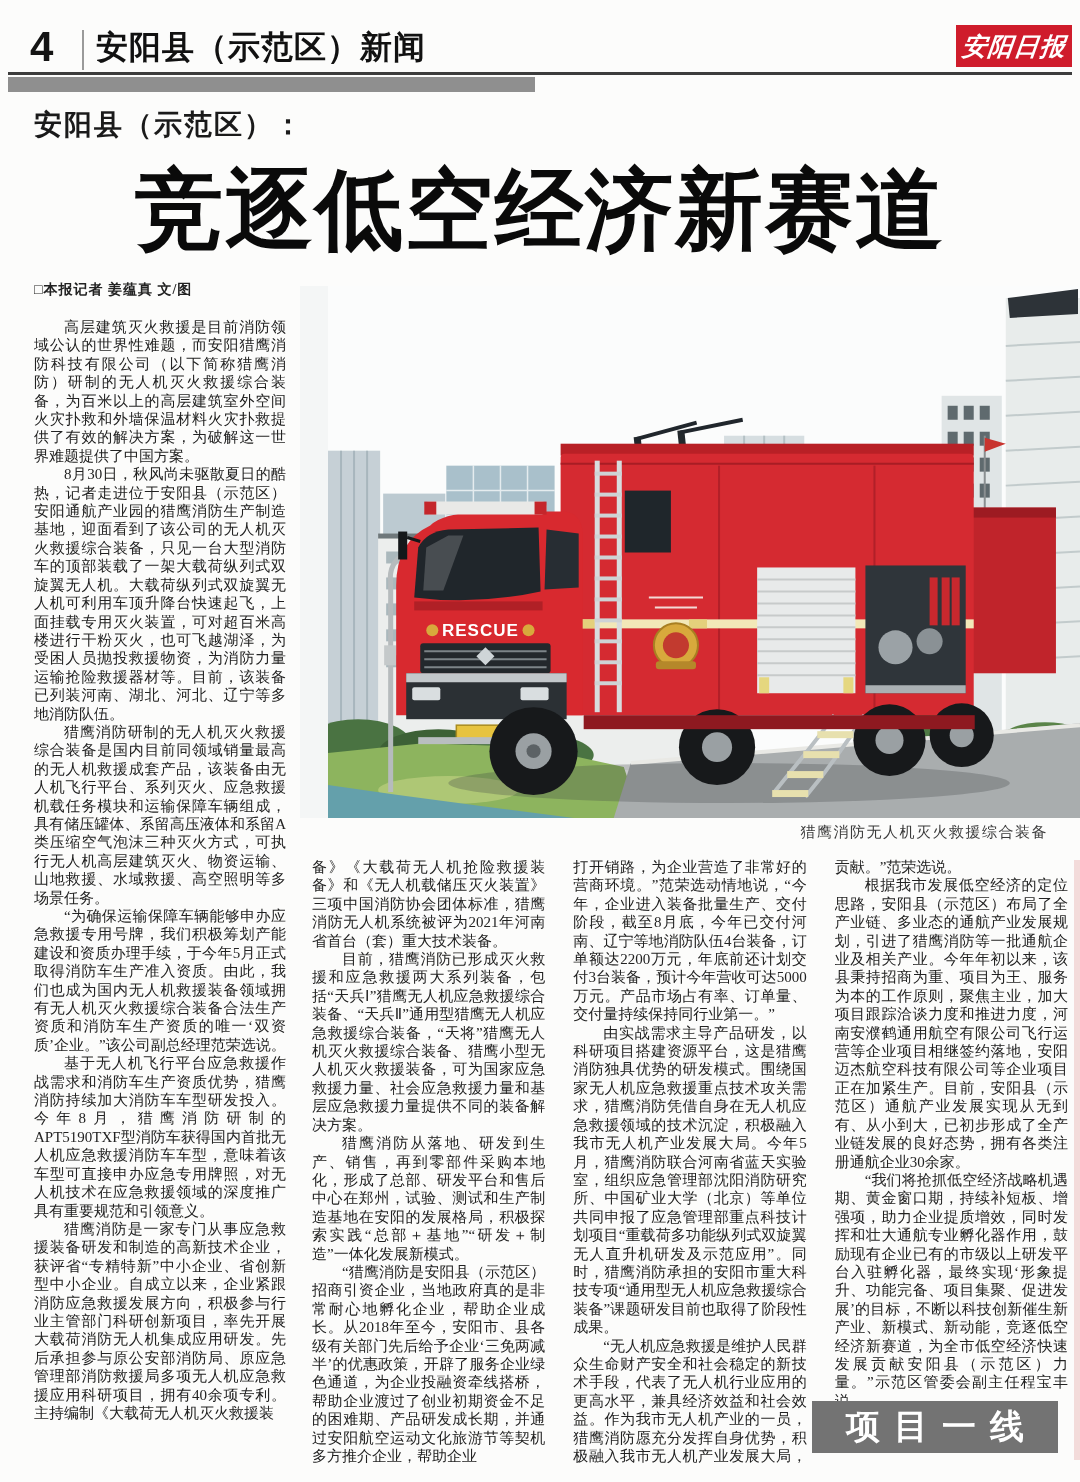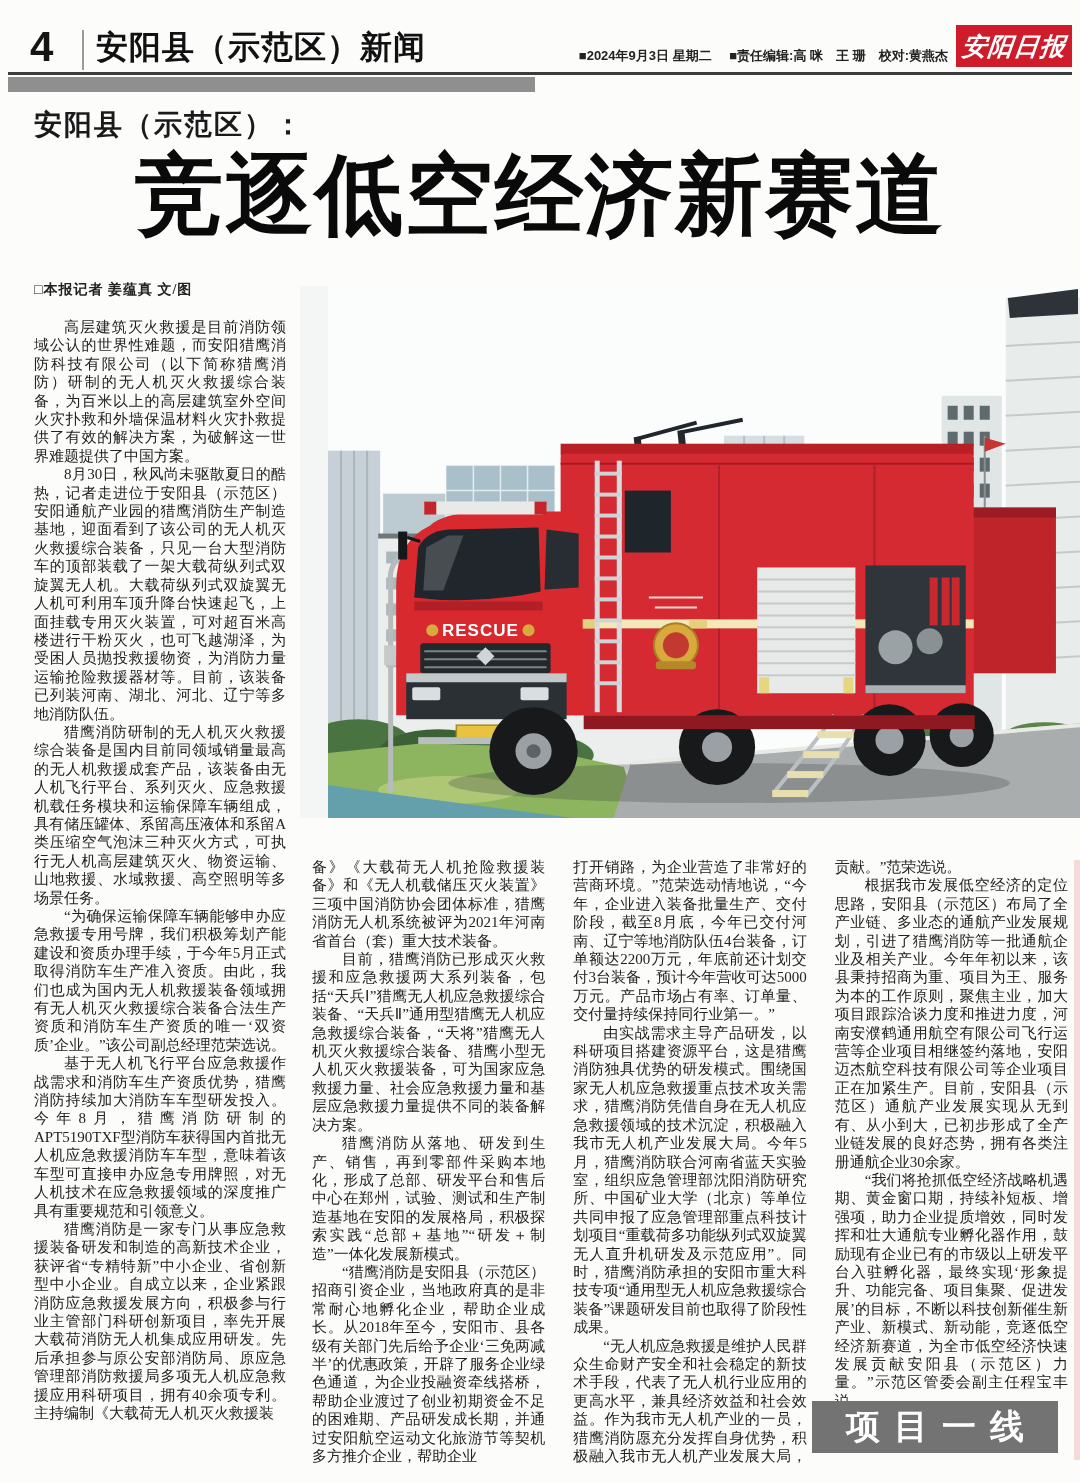"■2024年9月3日 星期二 ■责任编辑:高 咪 王" div.mast-meta { html: <div> <b>■2024年9月3日 星期二</b> <span>■责任编辑:高 咪 王 珊 校对:黄燕杰</span> </div> -> none }
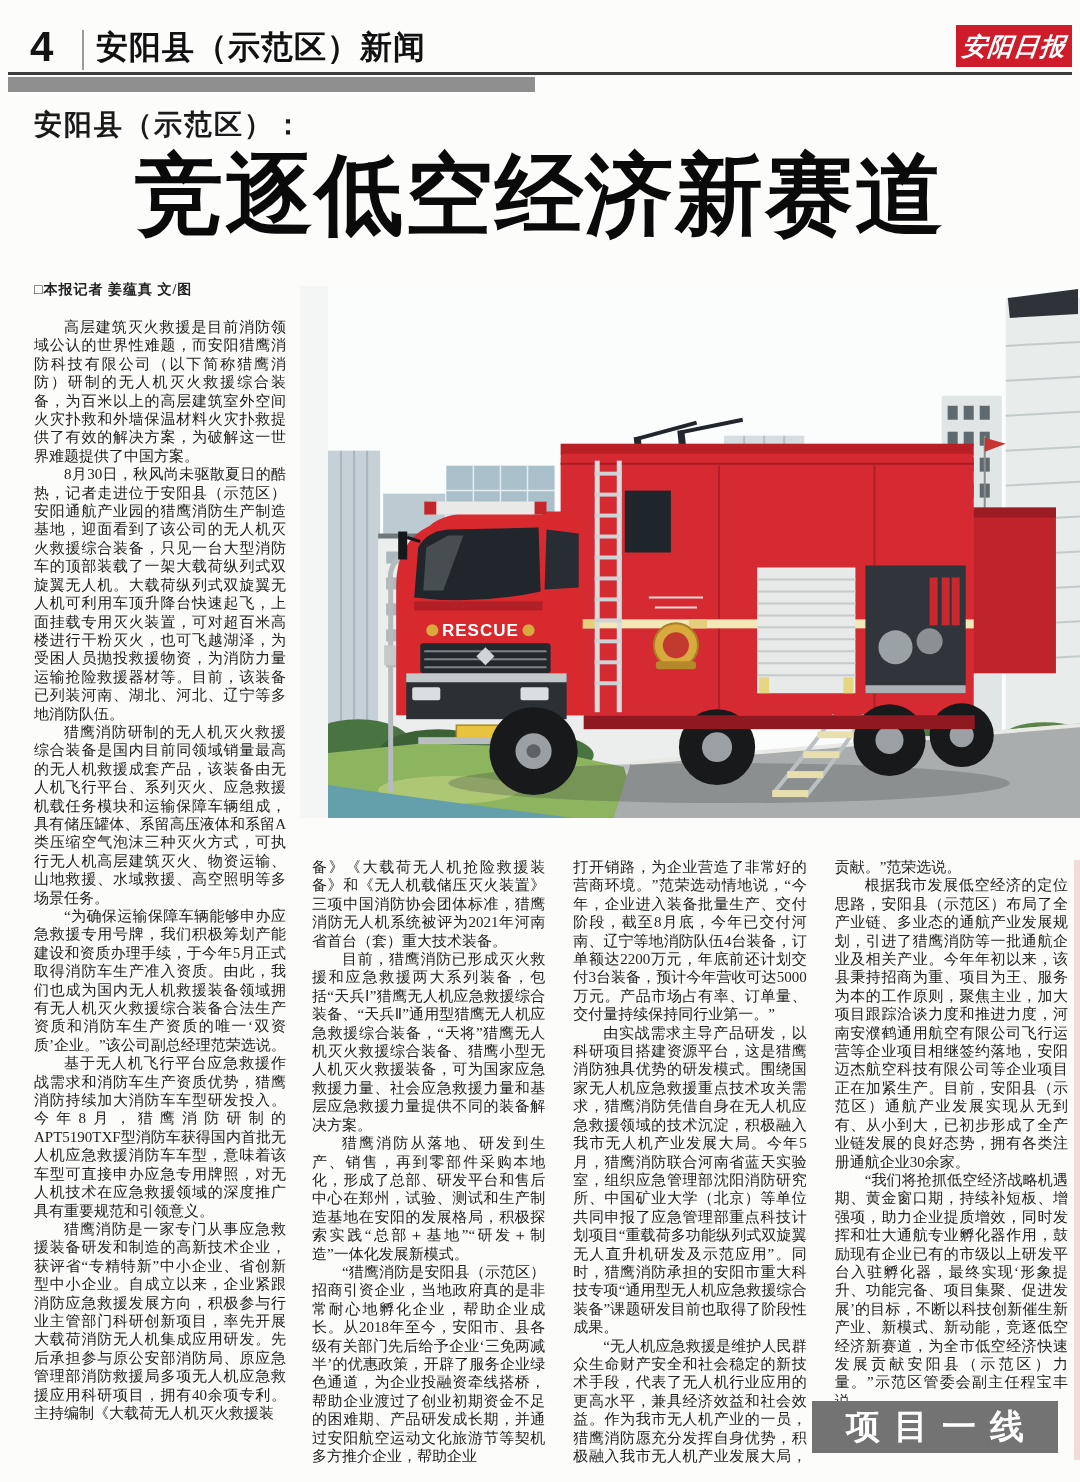"竞逐低空经济新赛道" .headline { top: 146px -> 161px }
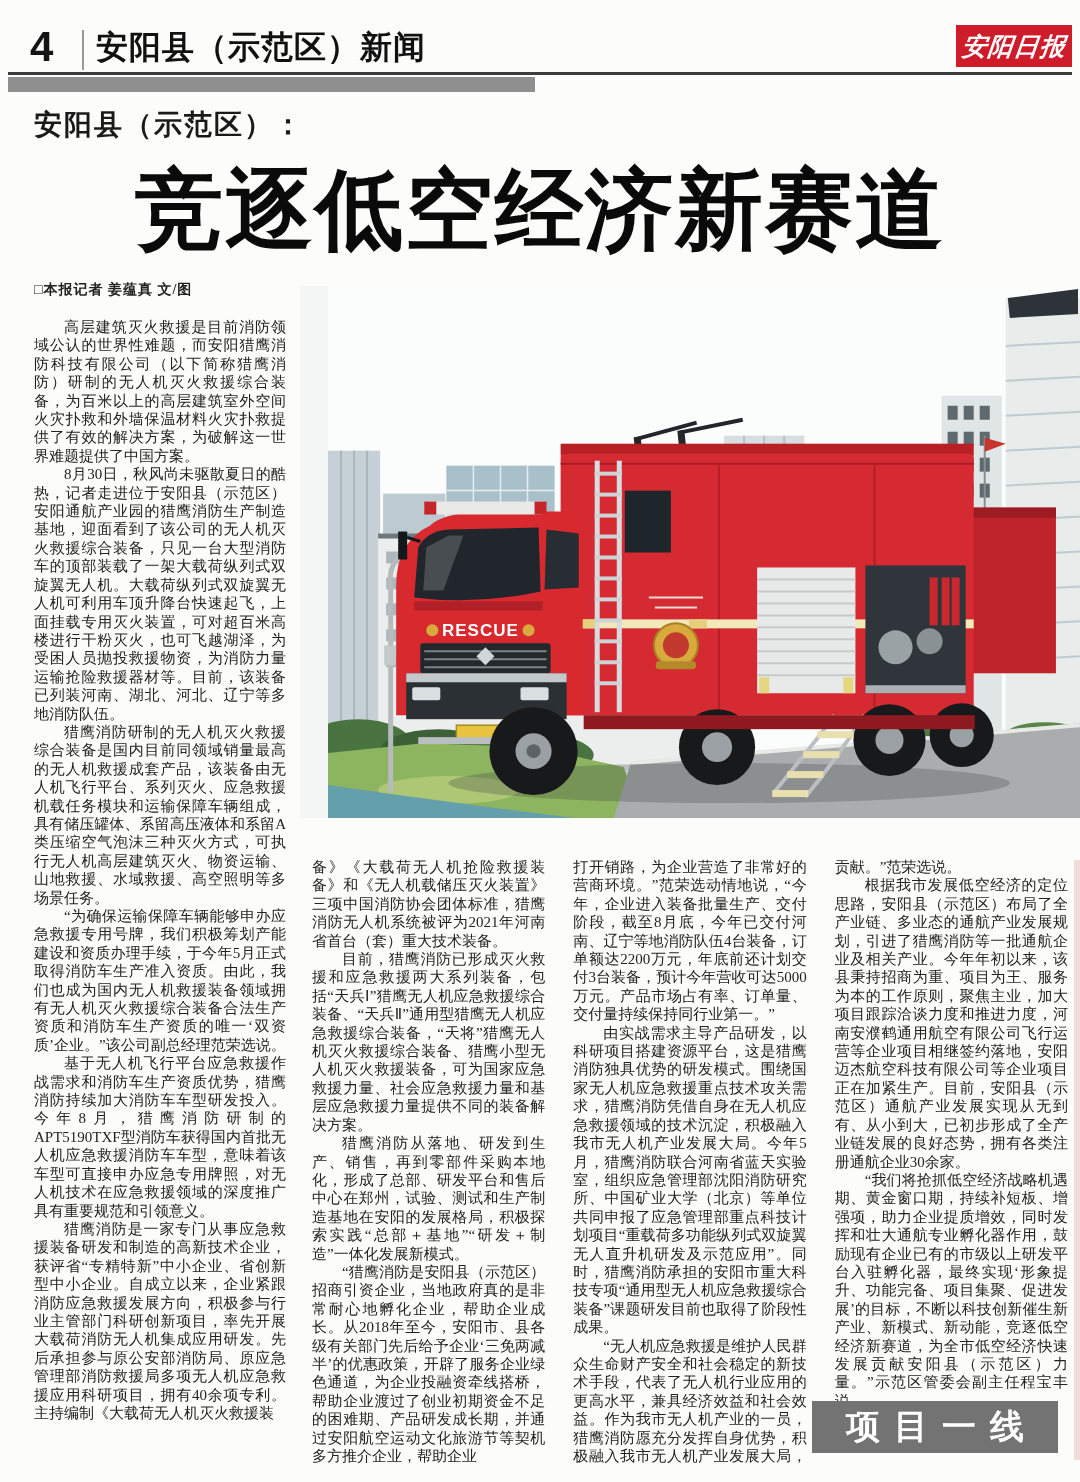"猎鹰消防无人机灭火救援综合装备" div.caption { html: none -> <div>猎鹰消防无人机灭火救援综合装备</div> }
